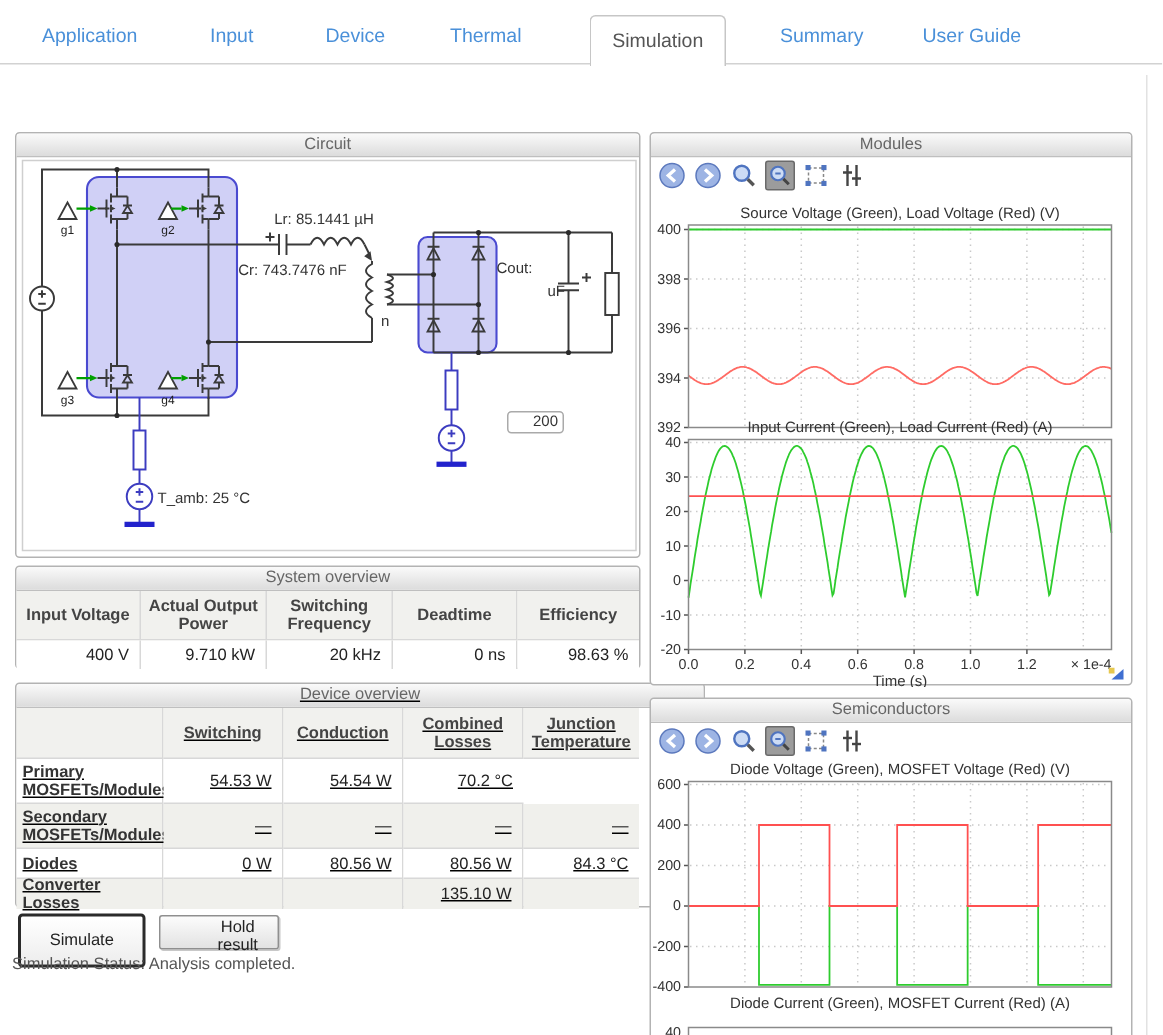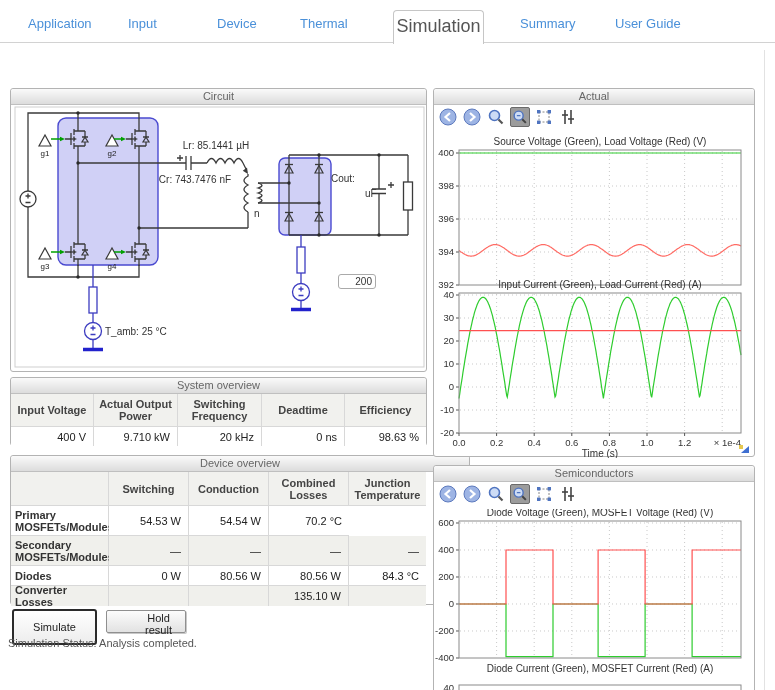"Input" span.tab { left: 128px -> 140px }
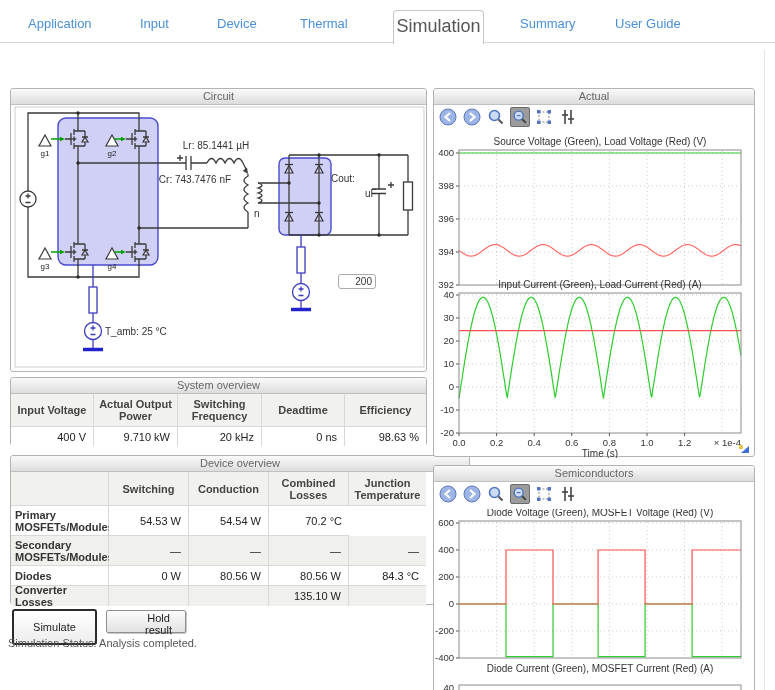"Simulation" .tab-active-box { font-size: 18px -> 13px }
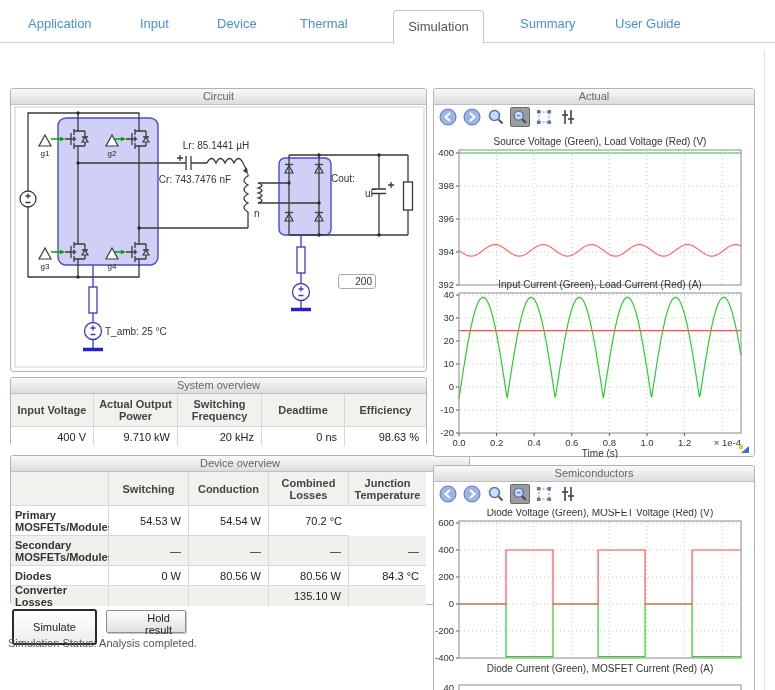"Actual" div.panel-header { text: Actual -> Modules }
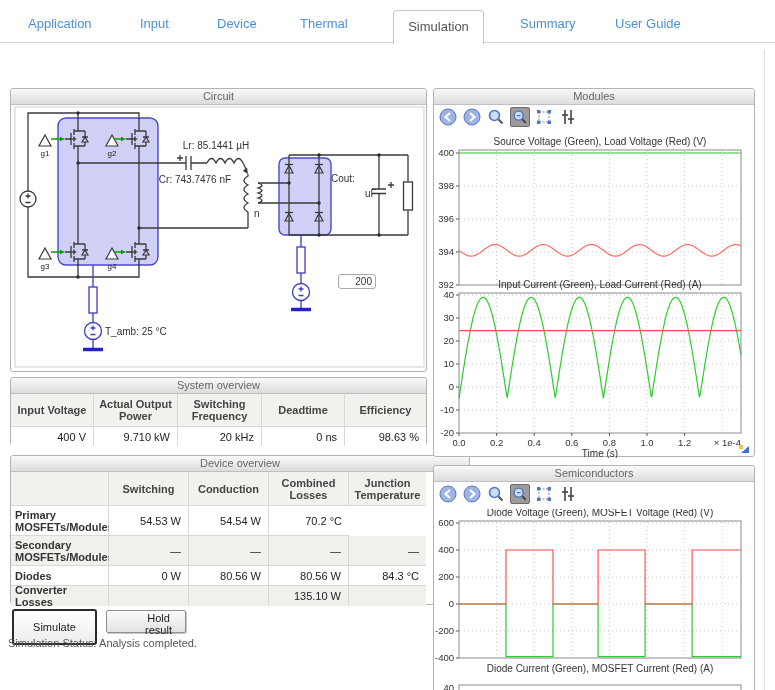"Device overview" #panel-device { text-decoration: none -> underline }
